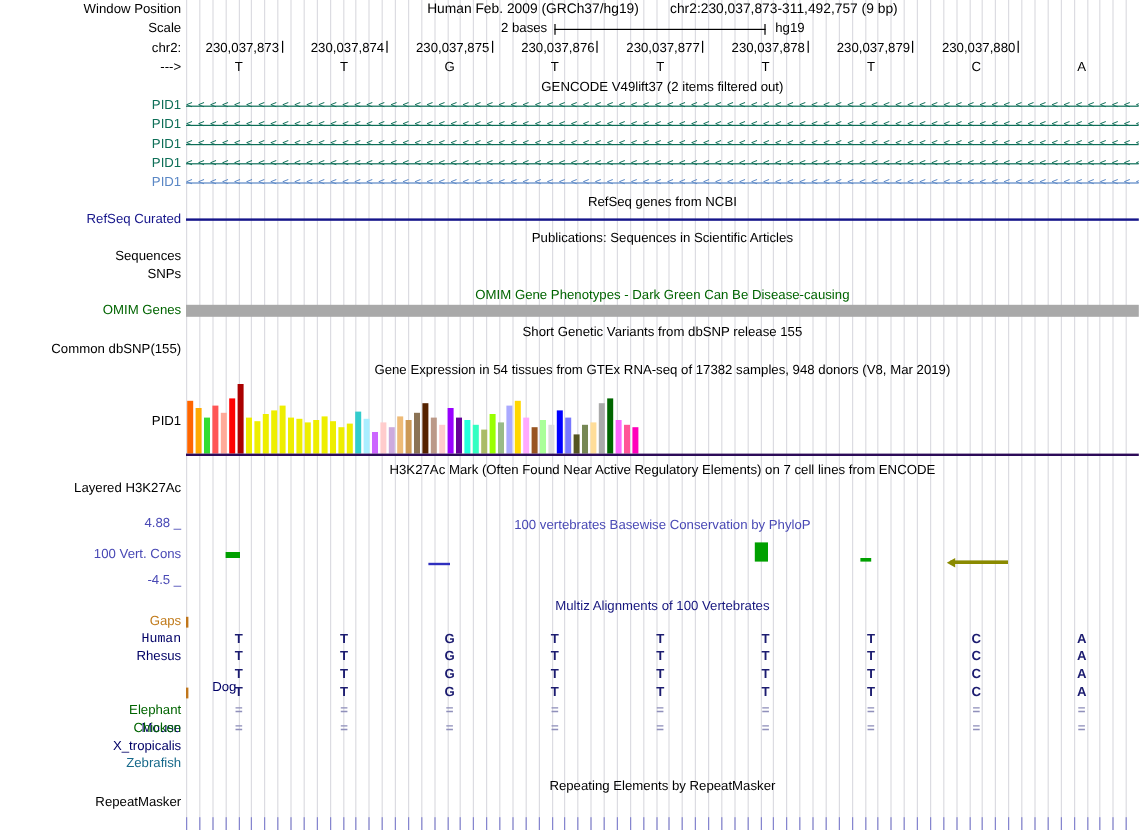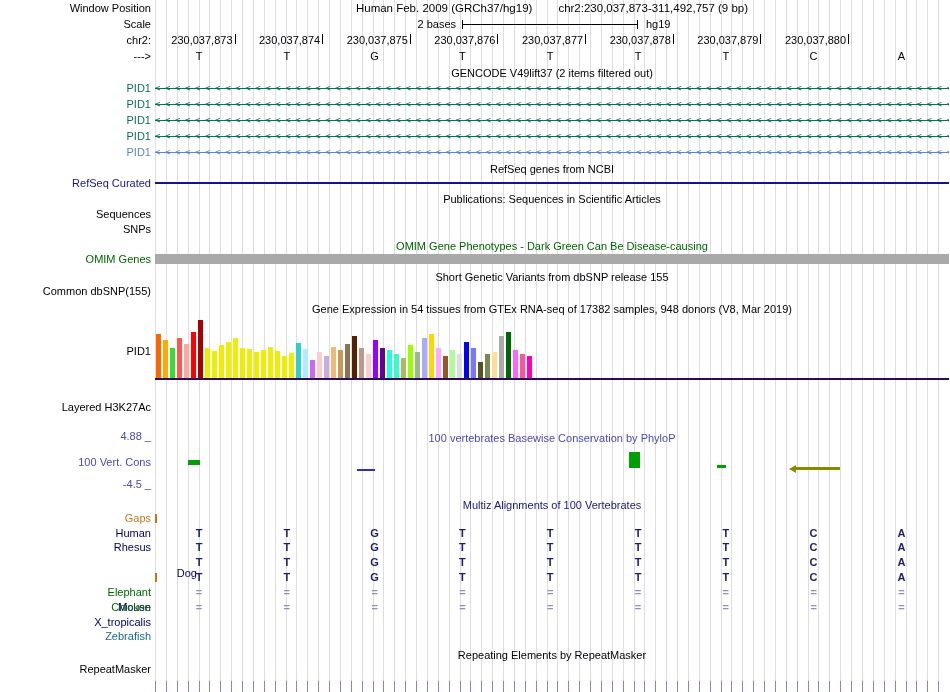"H3K27Ac Mark (Often Found Near" div.title { html: none -> <div>H3K27Ac Mark (Often Found Near Active Regulatory Elements) on 7 cell lines from ENCODE</div> }
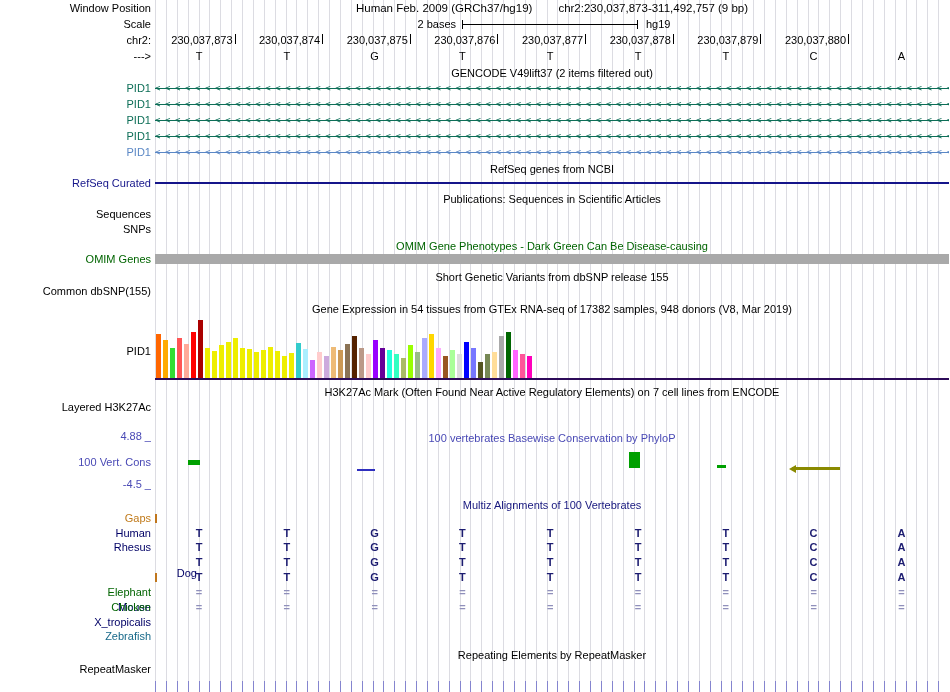"Human" div.lbl { font-family: none -> Liberation Mono, monospace }
